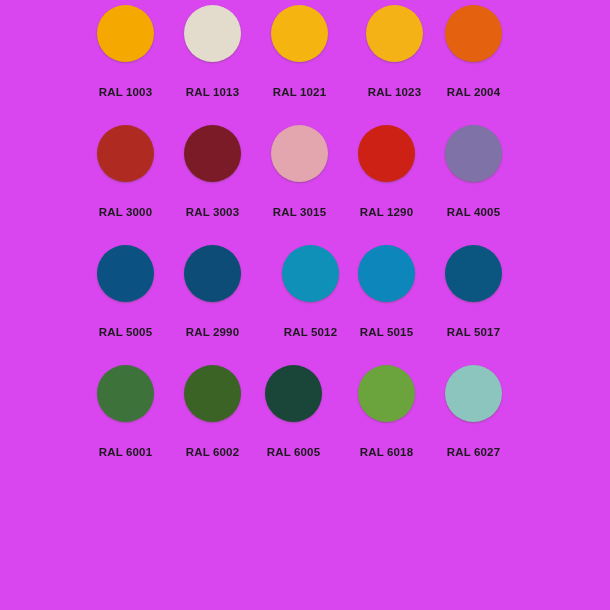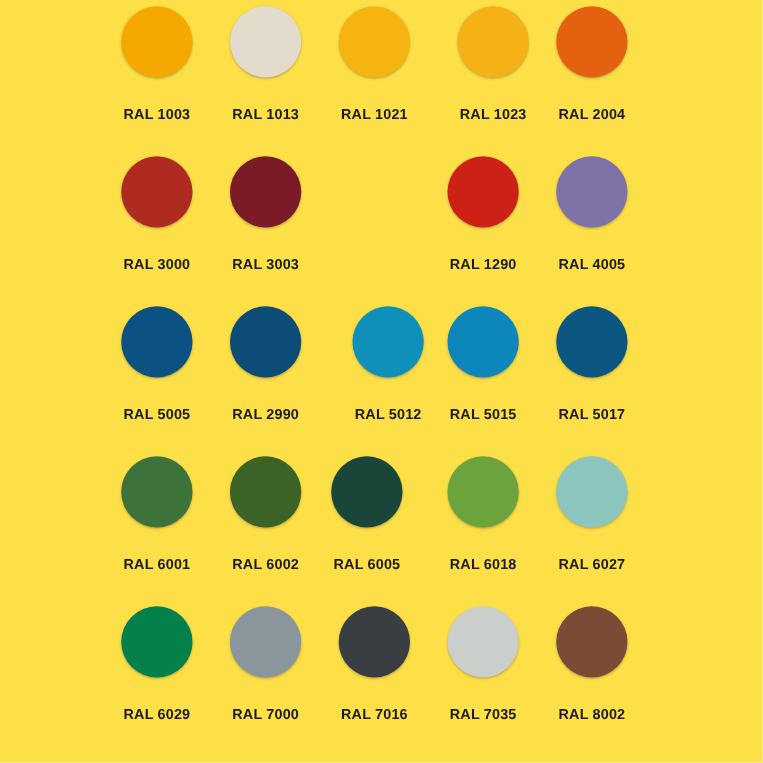"RAL 1003" #swatch-chart { background: #fde047 -> #d946ef }
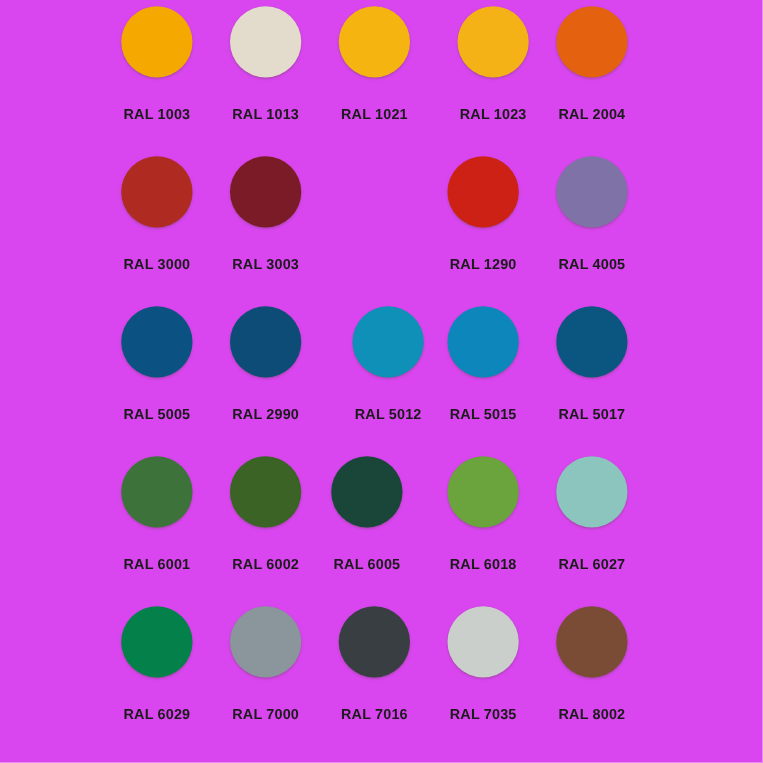"RAL 3015" div.swatch-cell { html: none -> <div> <div></div> <div>RAL 3015</div> </div> }
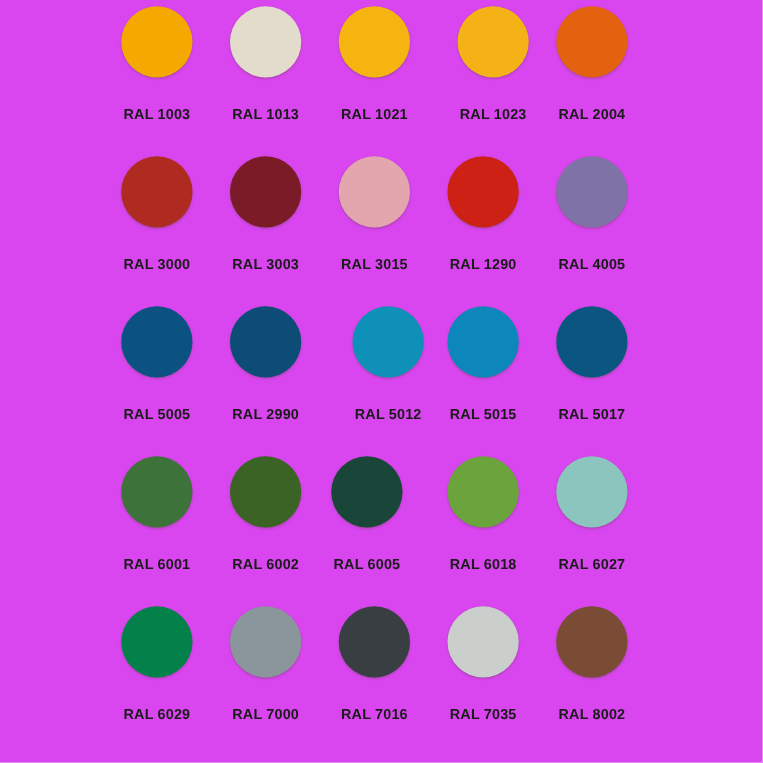"RAL 6029" div.swatch-row { html: <div> <div> <div></div> <div>RAL 6029</div> </div> <div> <div></div> <div>RAL 7000</div> </div> <div> <div></div> <div>RAL 7016</div> </div> <div> <div></div> <div>RAL 7035</div> </div> <div> <div></div> <div>RAL 8002</div> </div> </div> -> none }
